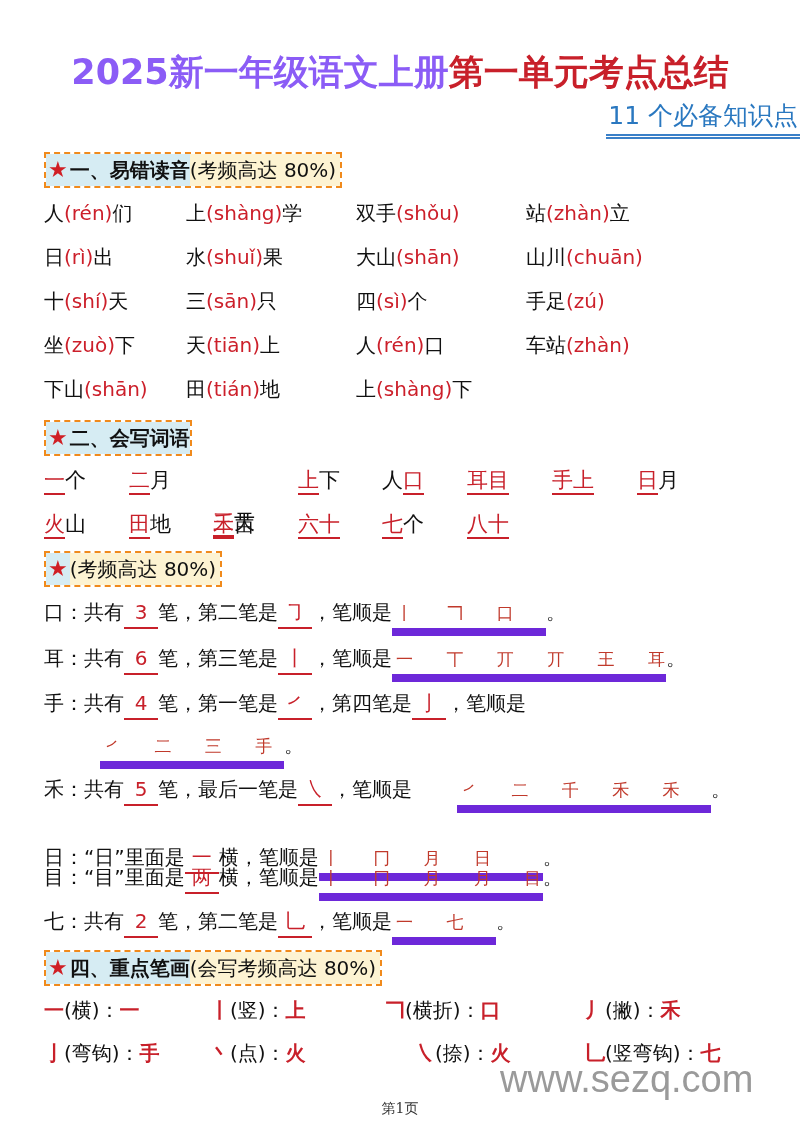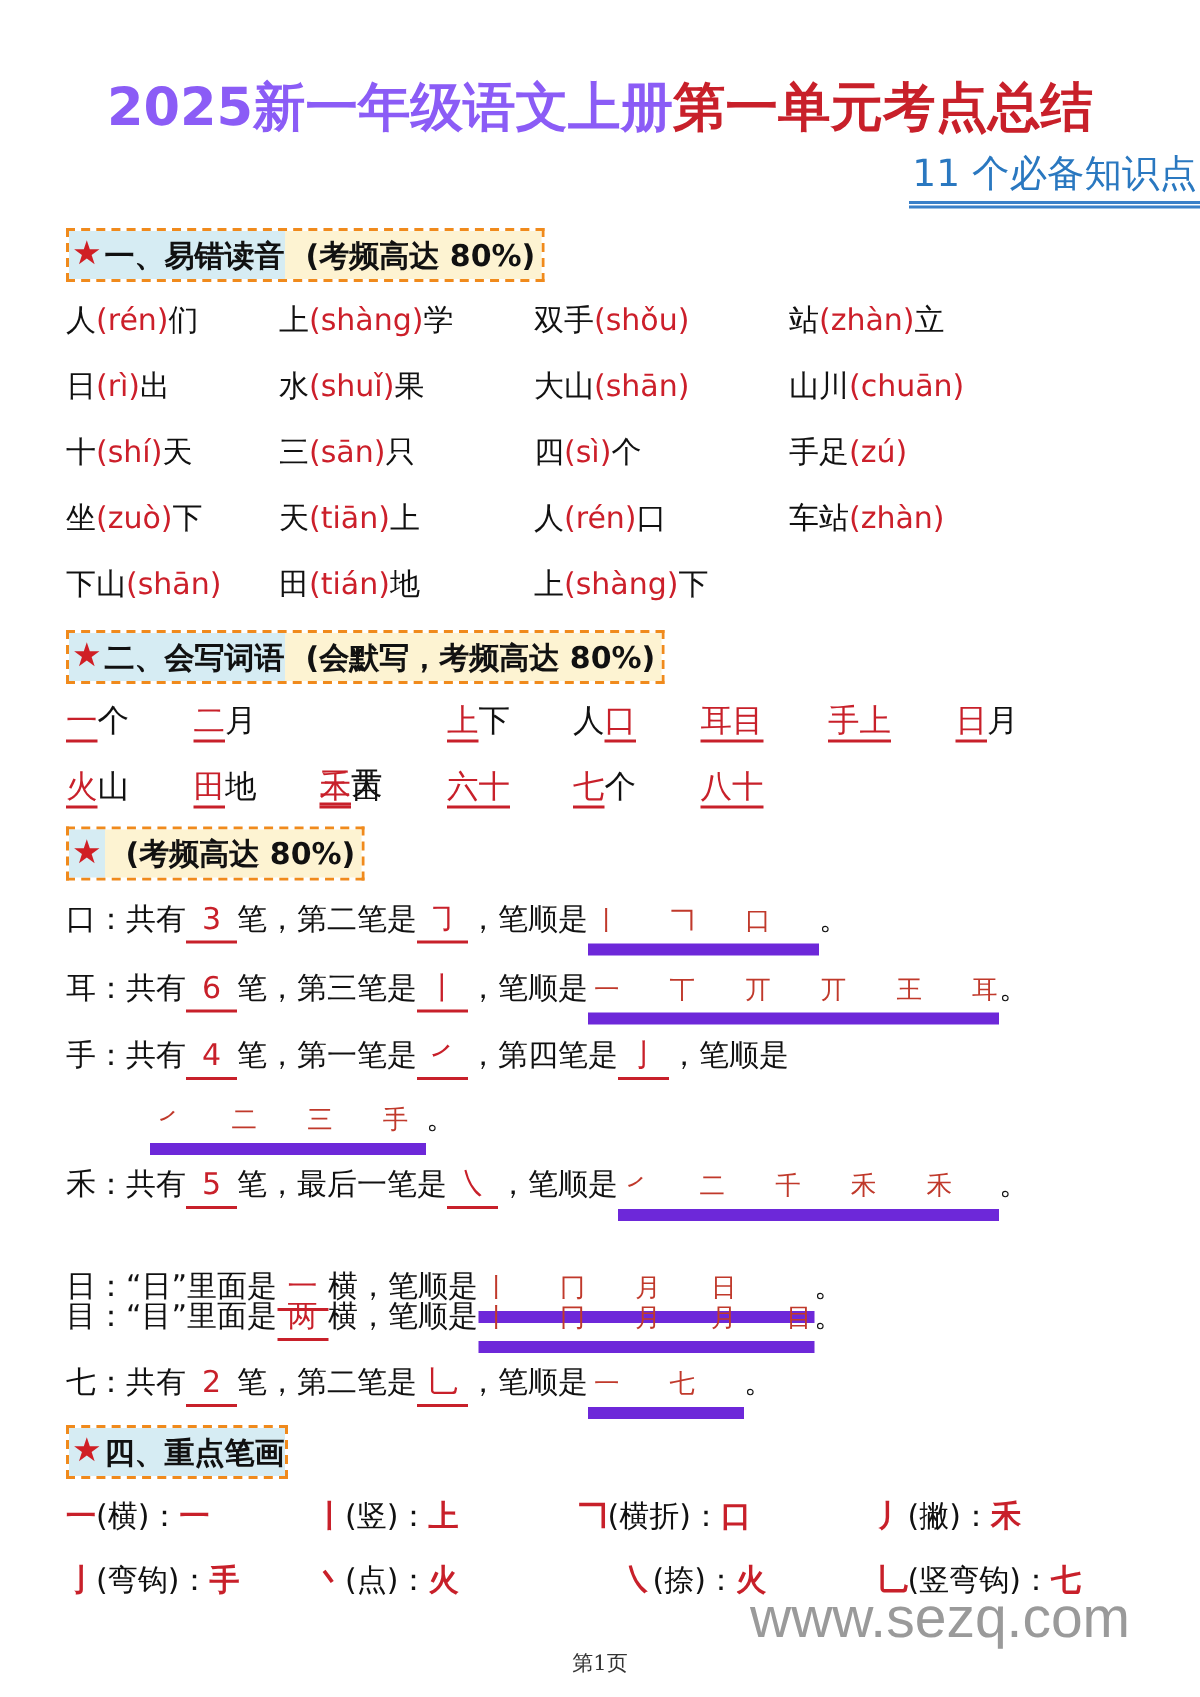"(考频高达 80%)" .sec-head .yellow { font-weight: bold -> normal; padding-left: 14px -> none }
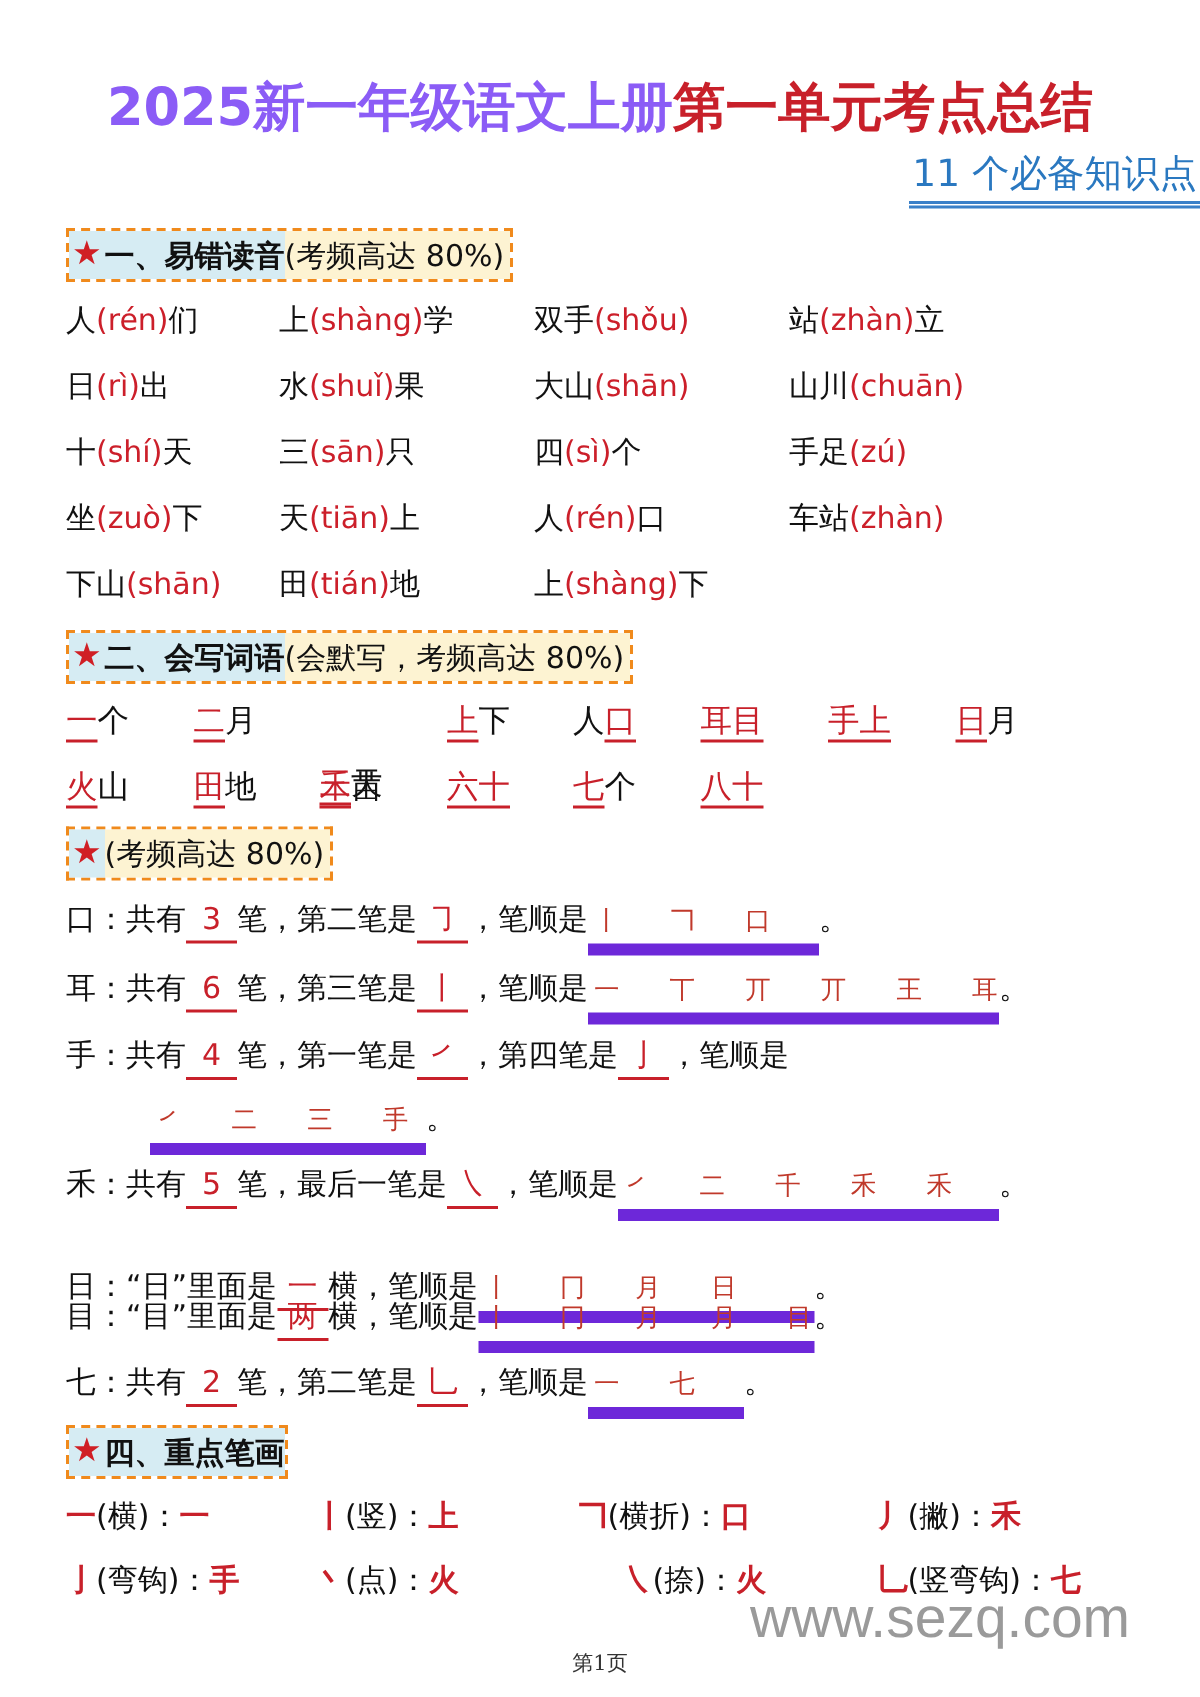"(会默写，考频高达 80%)" span.yellow { html: <span>(会默写，考频高达 80%)</span> -> none }
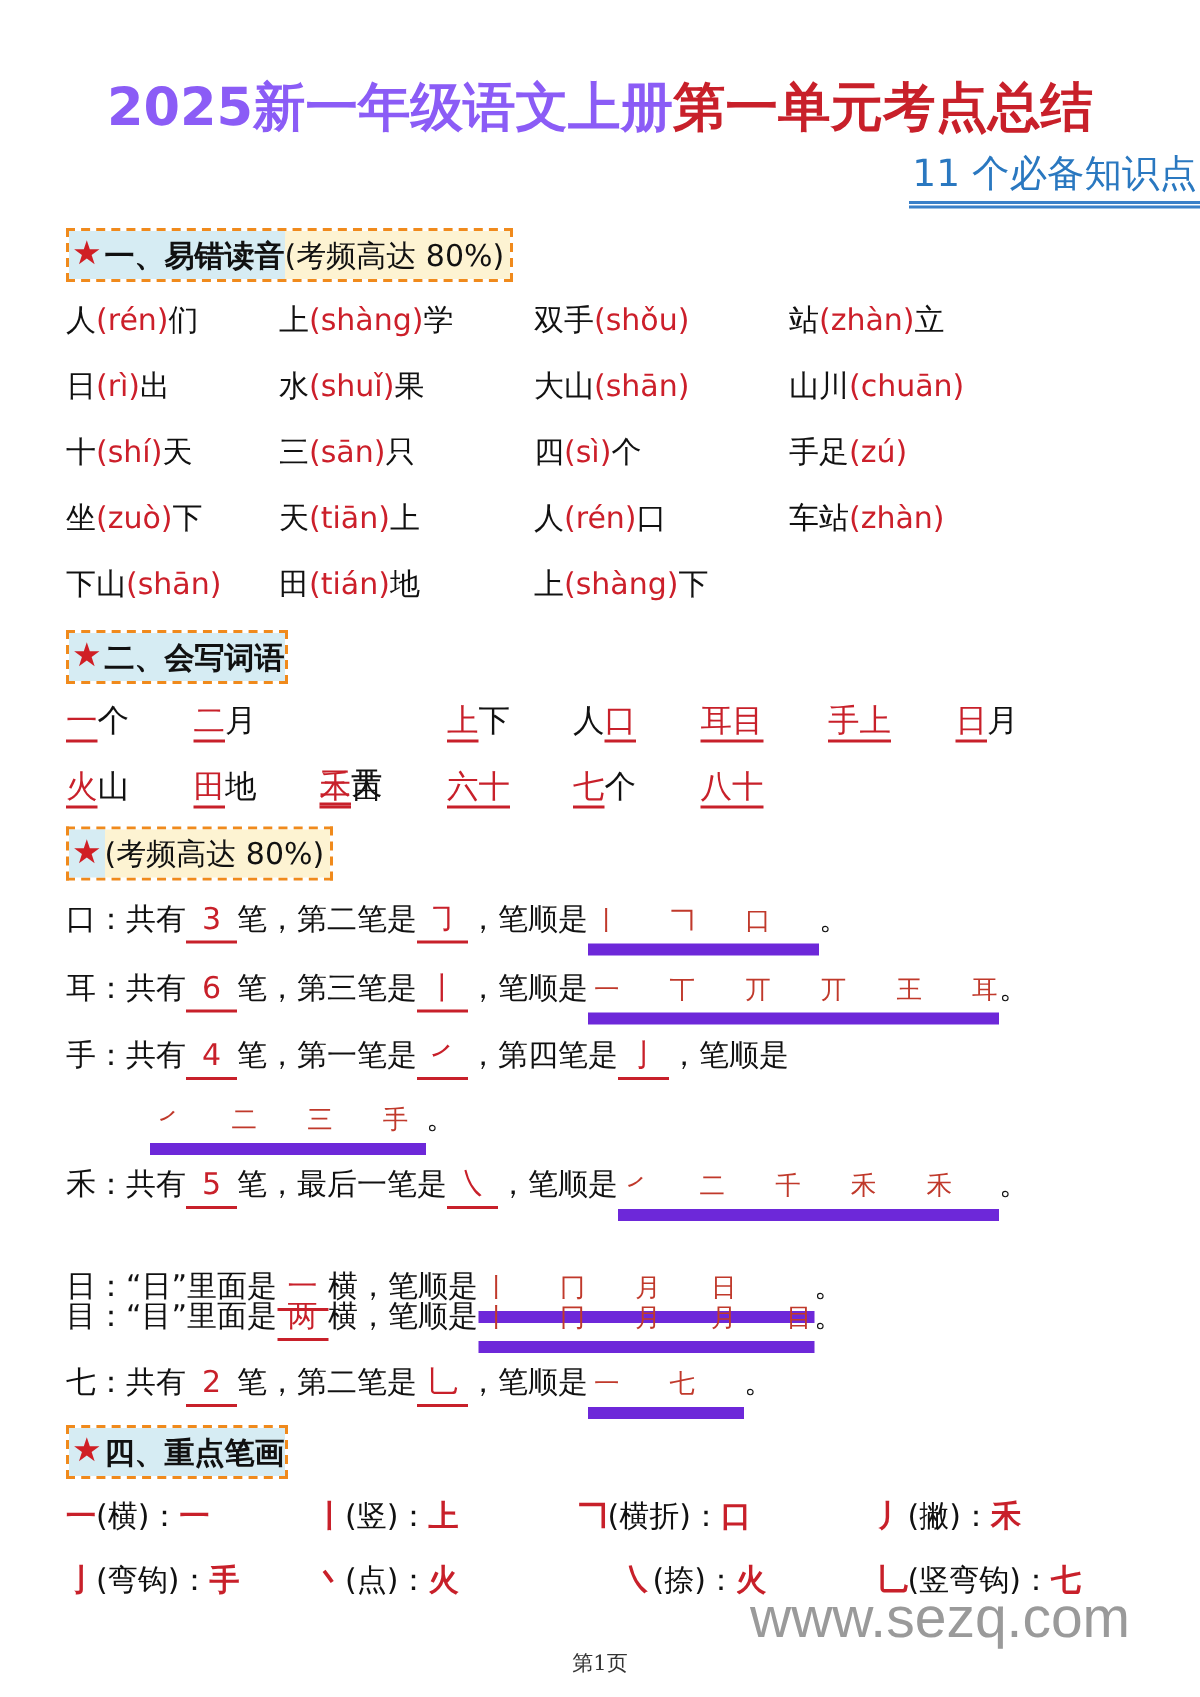"㇒ 二 千 禾 禾" span.blank { margin-left: none -> 45px }
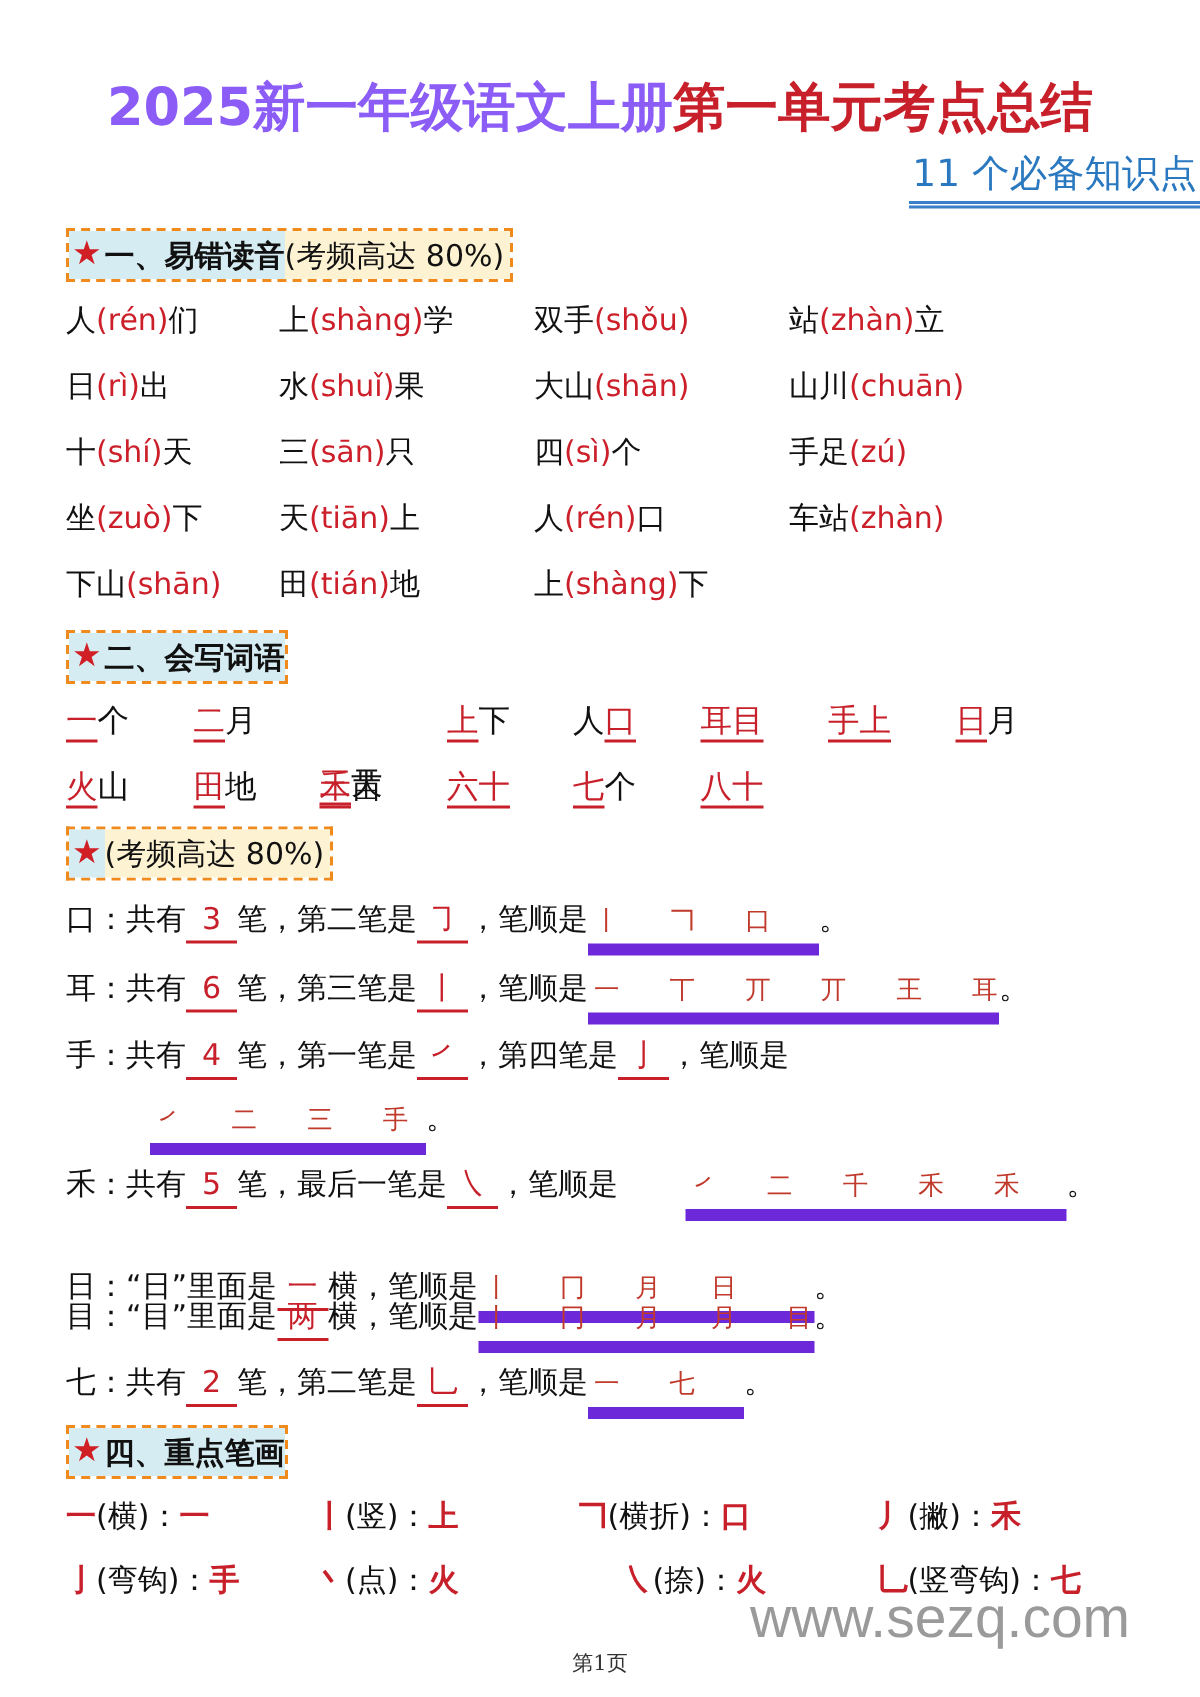"(会写考频高达 80%)" span.yellow { html: none -> <span>(会写考频高达 80%)</span> }
